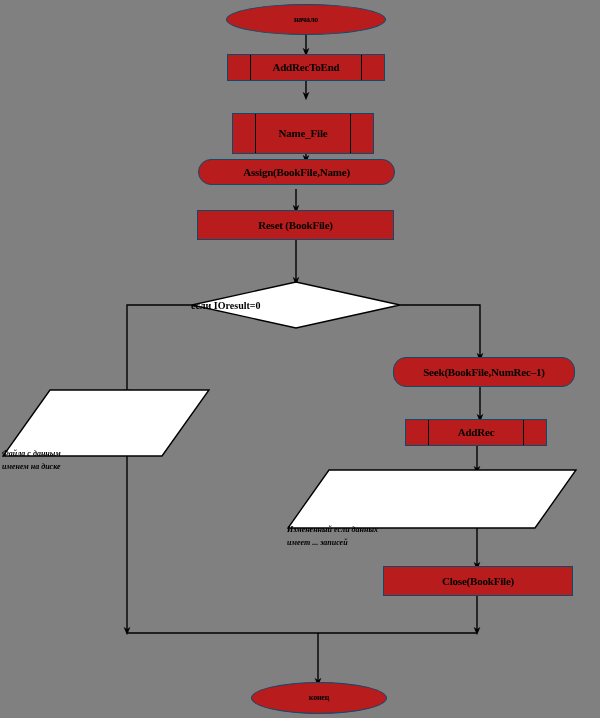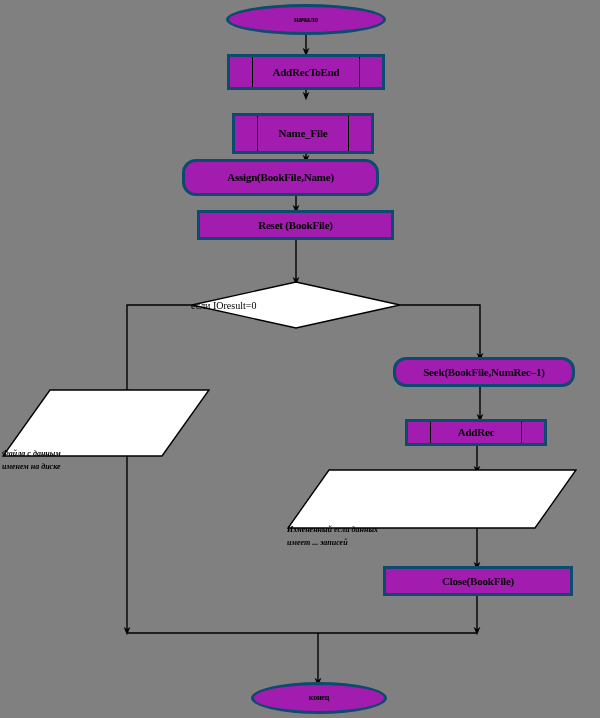"начало" .node { background: #a21caf -> #b91c1c; border: 3px solid #0c4a6e -> 1px solid #0c4a6e }
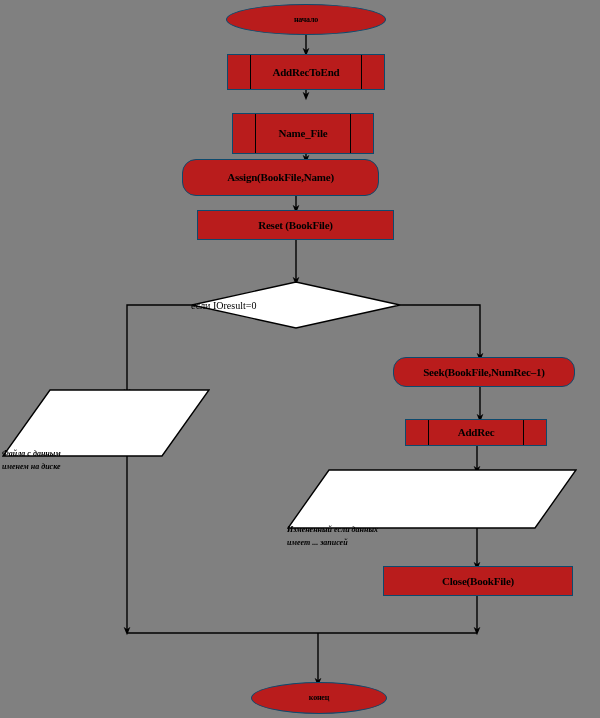"AddRecToEnd" div.node { height: 36px -> 27px }
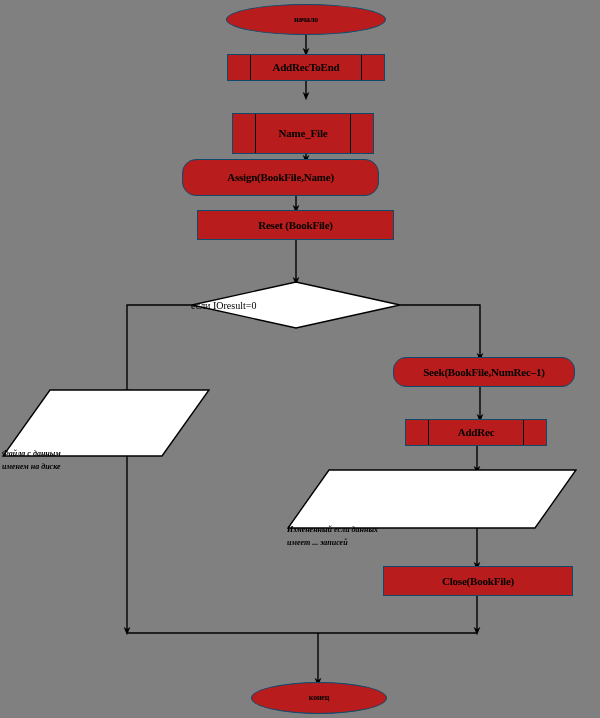"Assign(BookFile,Name)" div.node { height: 37px -> 26px; left: 182px -> 198px }
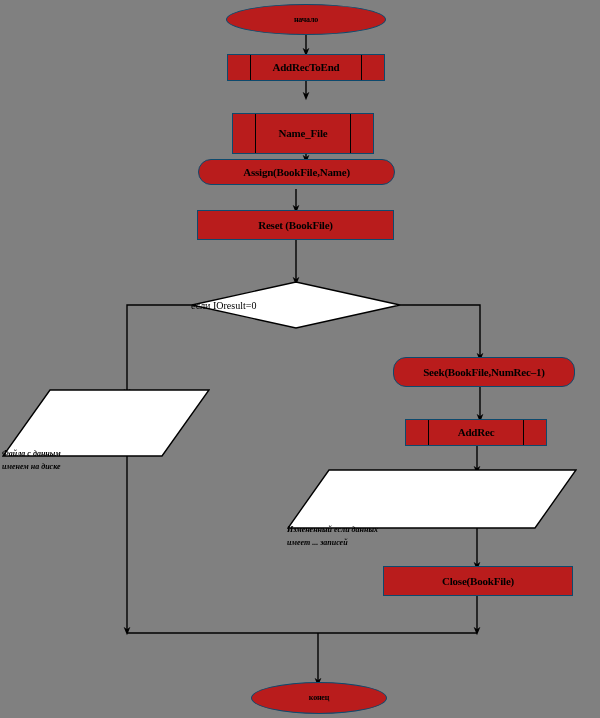"если IOresult=0" .decision .label { font-weight: normal -> bold }
